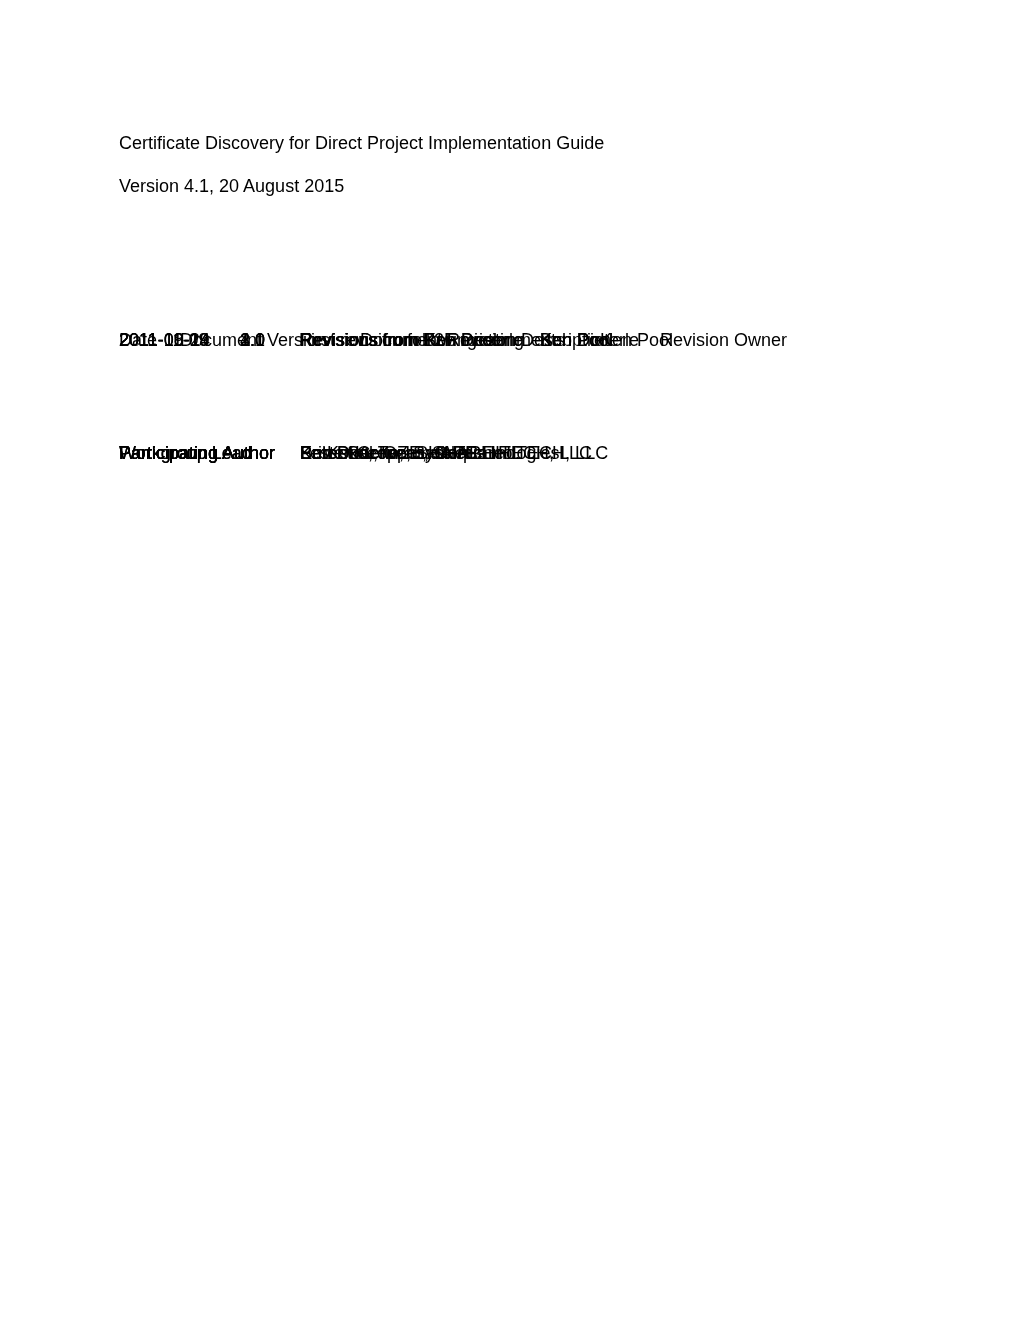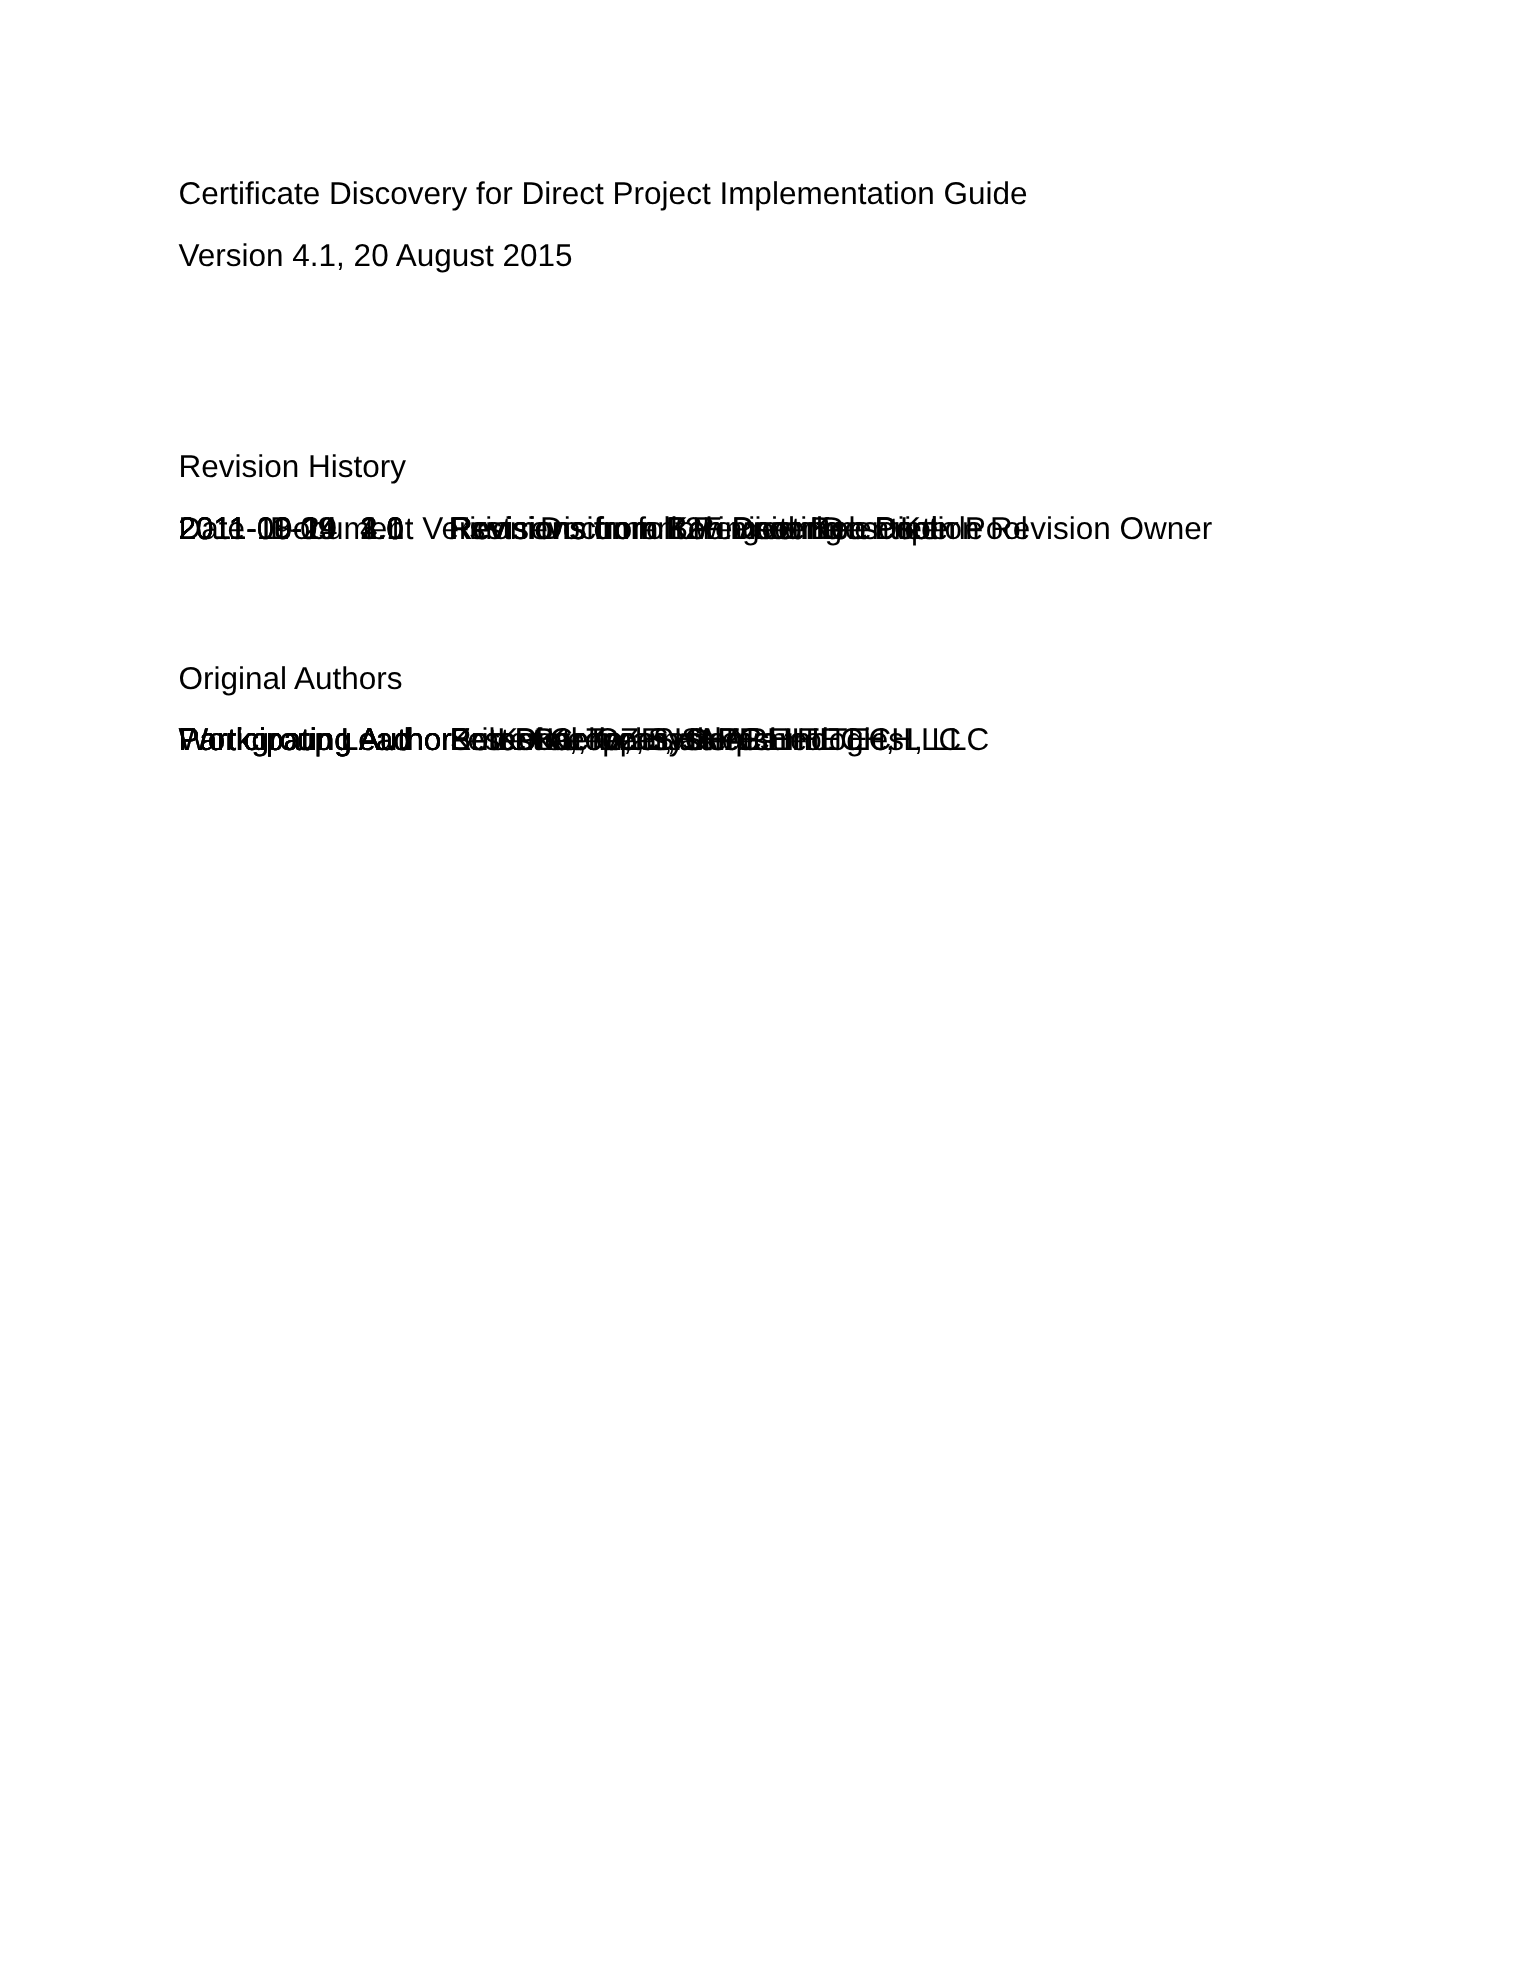"Certificate Discovery for Direct Project" .para { font-size: 21px -> 18px; margin: 4px 0 15px 0 -> 17px 0 15px 0 }
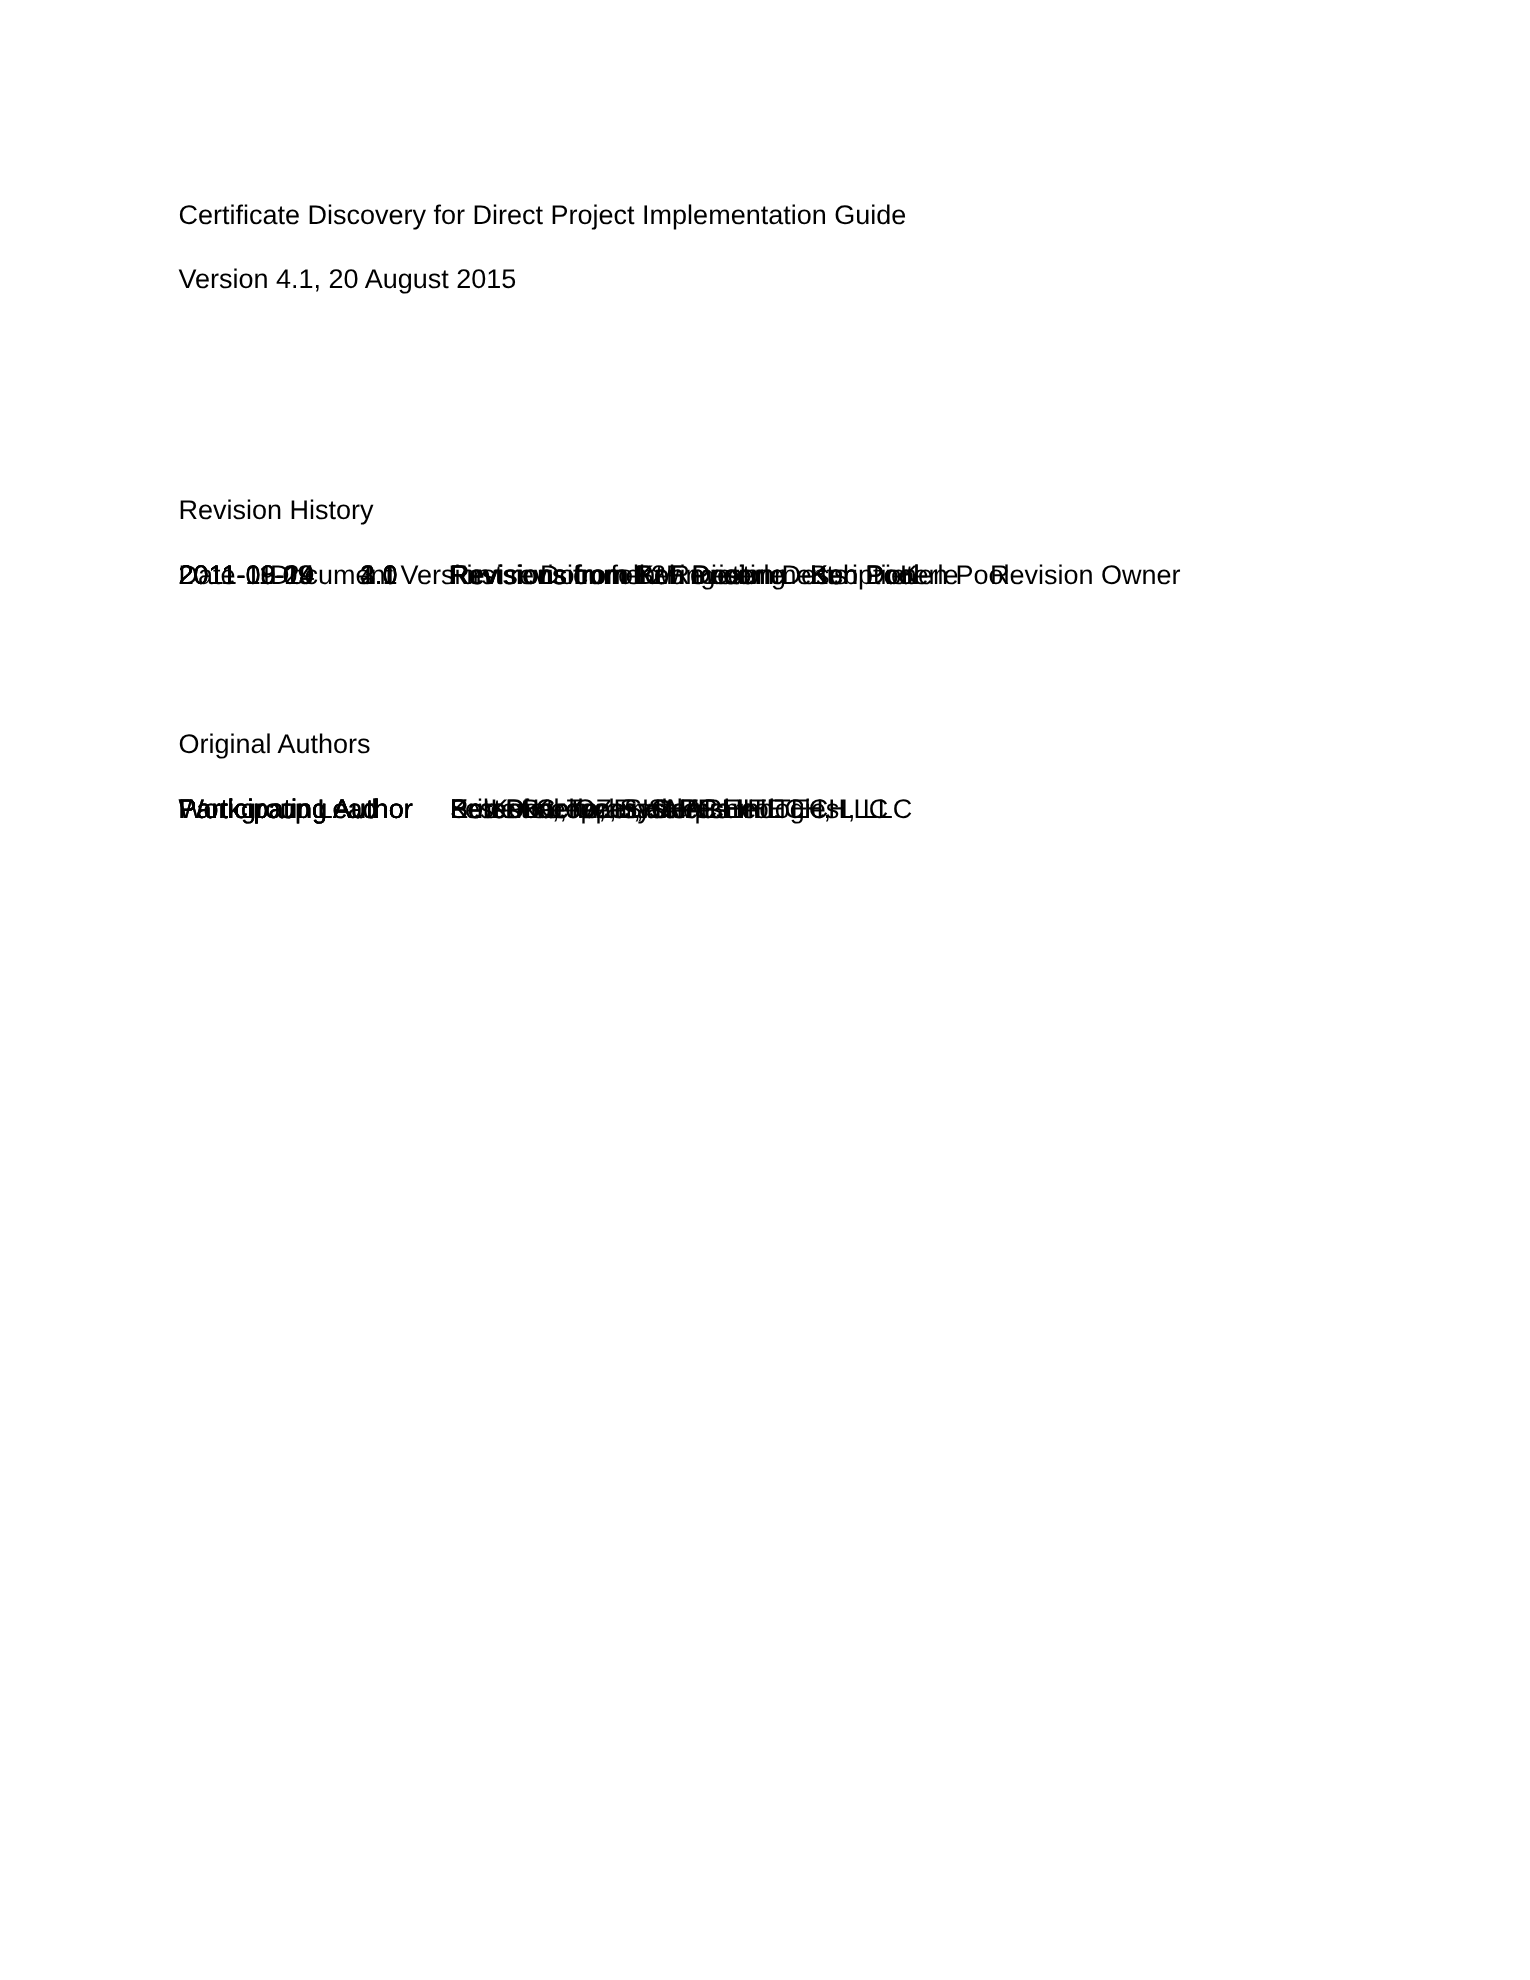"Revision History" p.para { html: <p> <span>Revision History</span> </p> -> none }
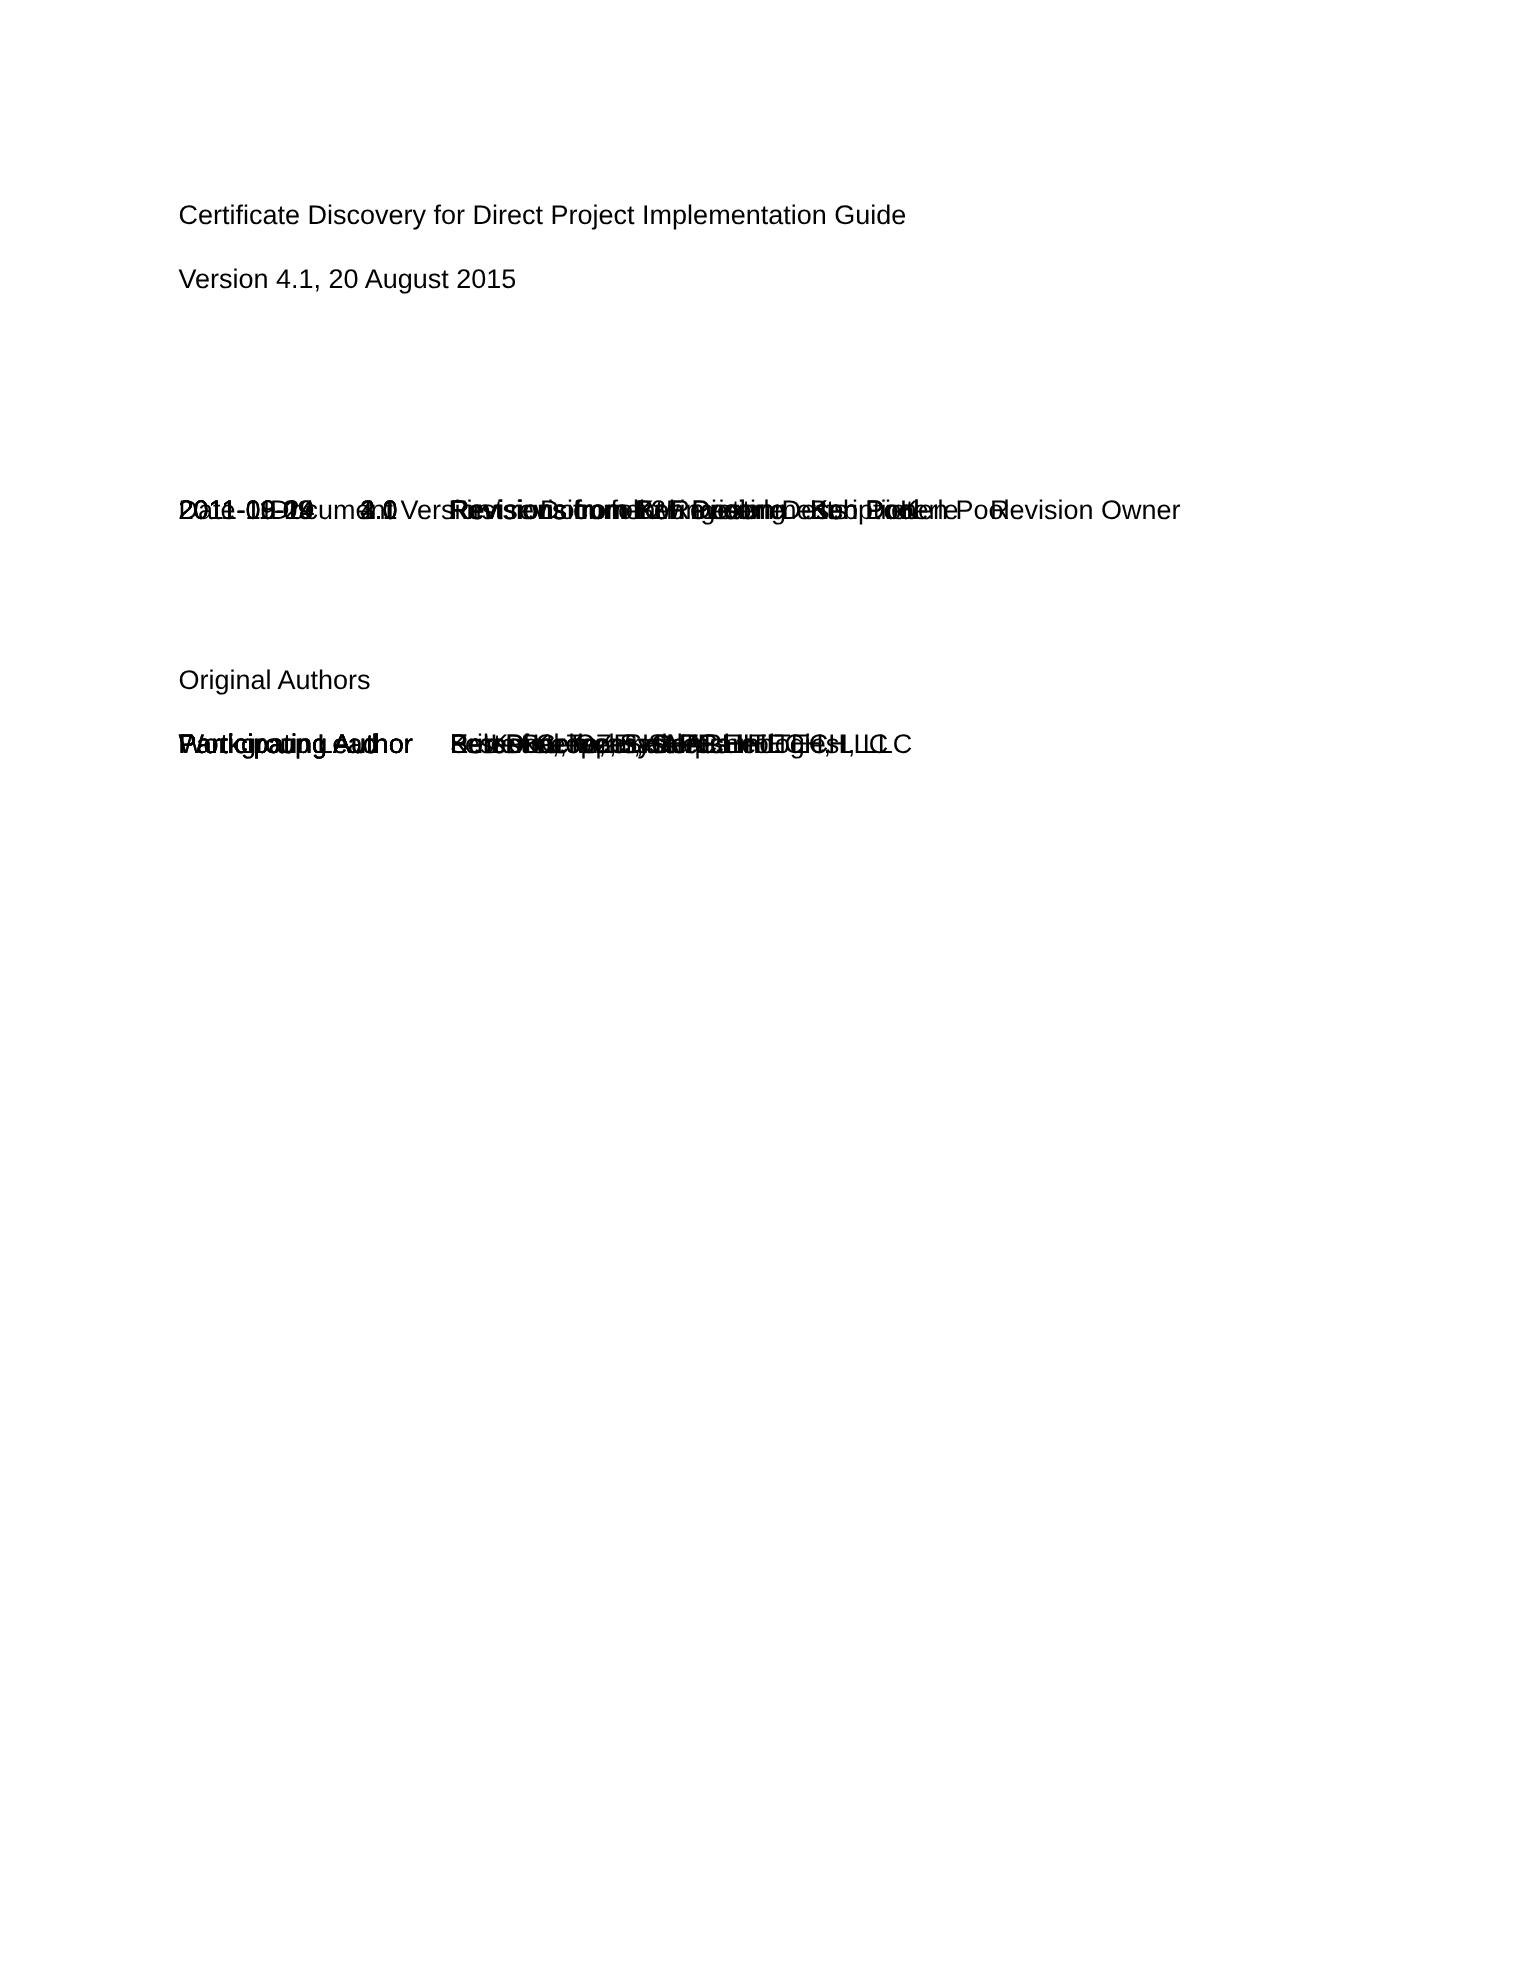"Original Authors" p.para { html: <p> <span>Original Authors</span> </p> -> none }
